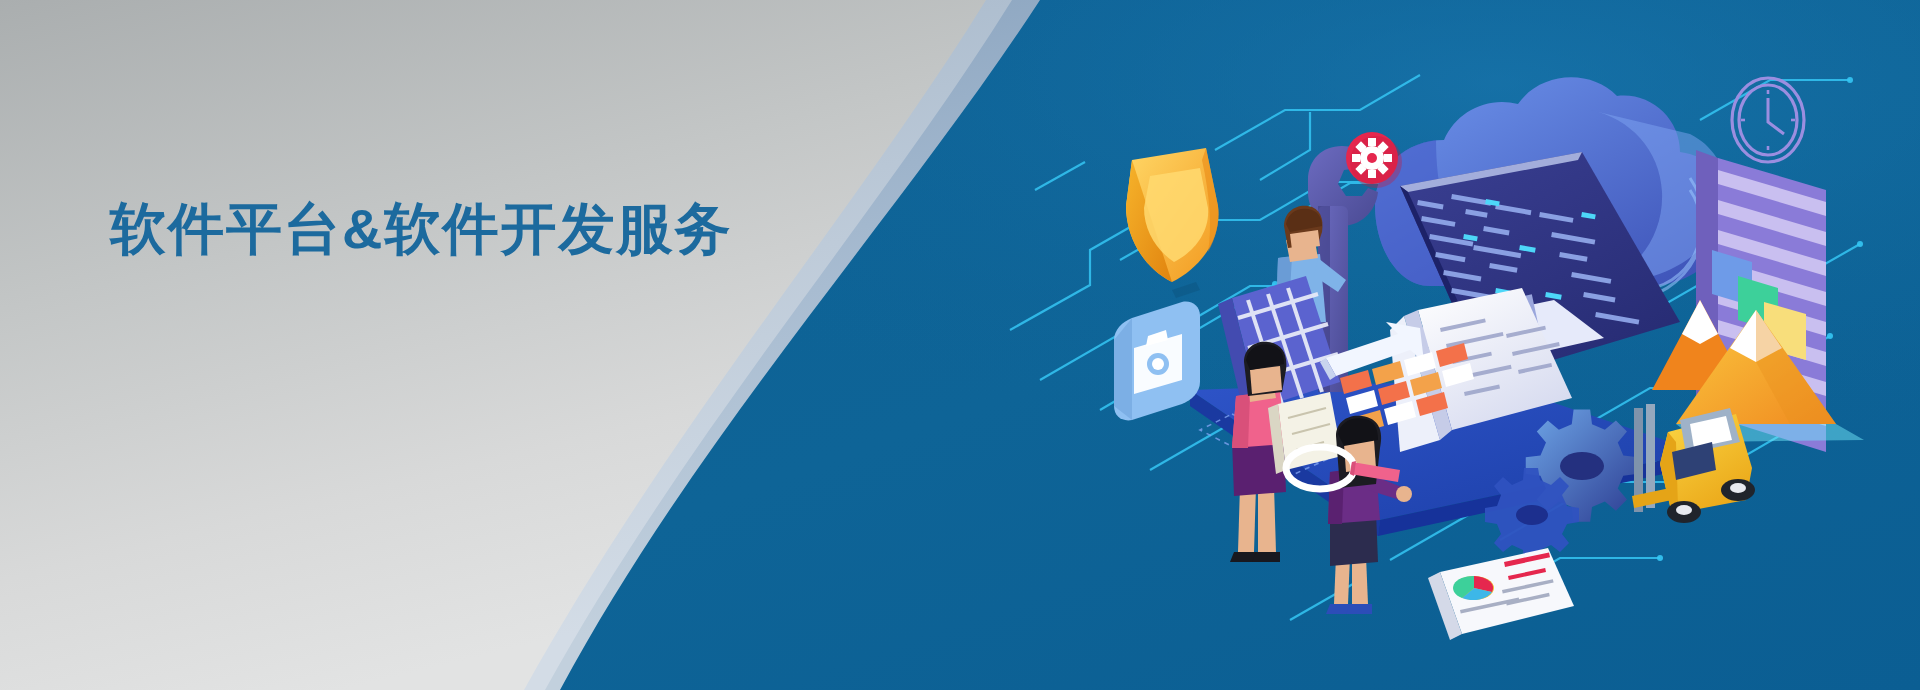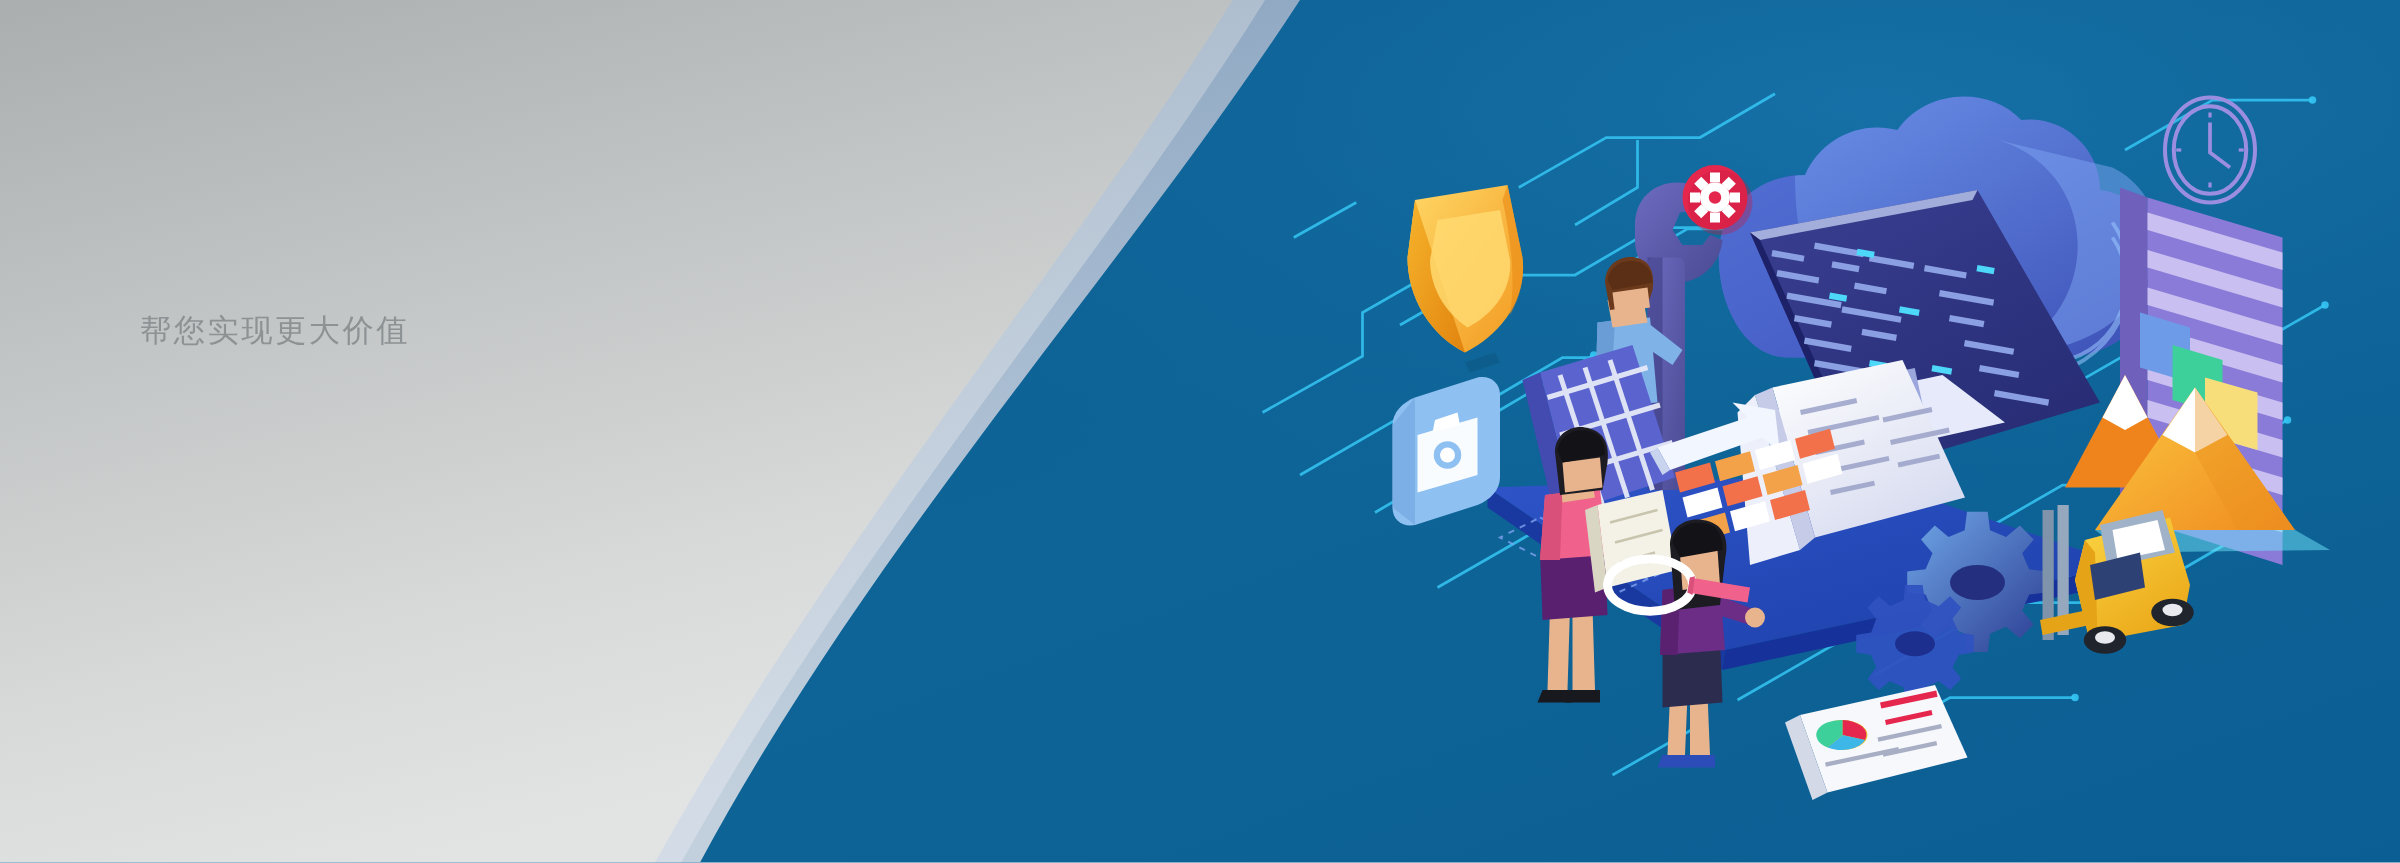"软件平台&软件开发服务" h1.headline { html: none -> <h1>软件平台&amp;软件开发服务</h1> }
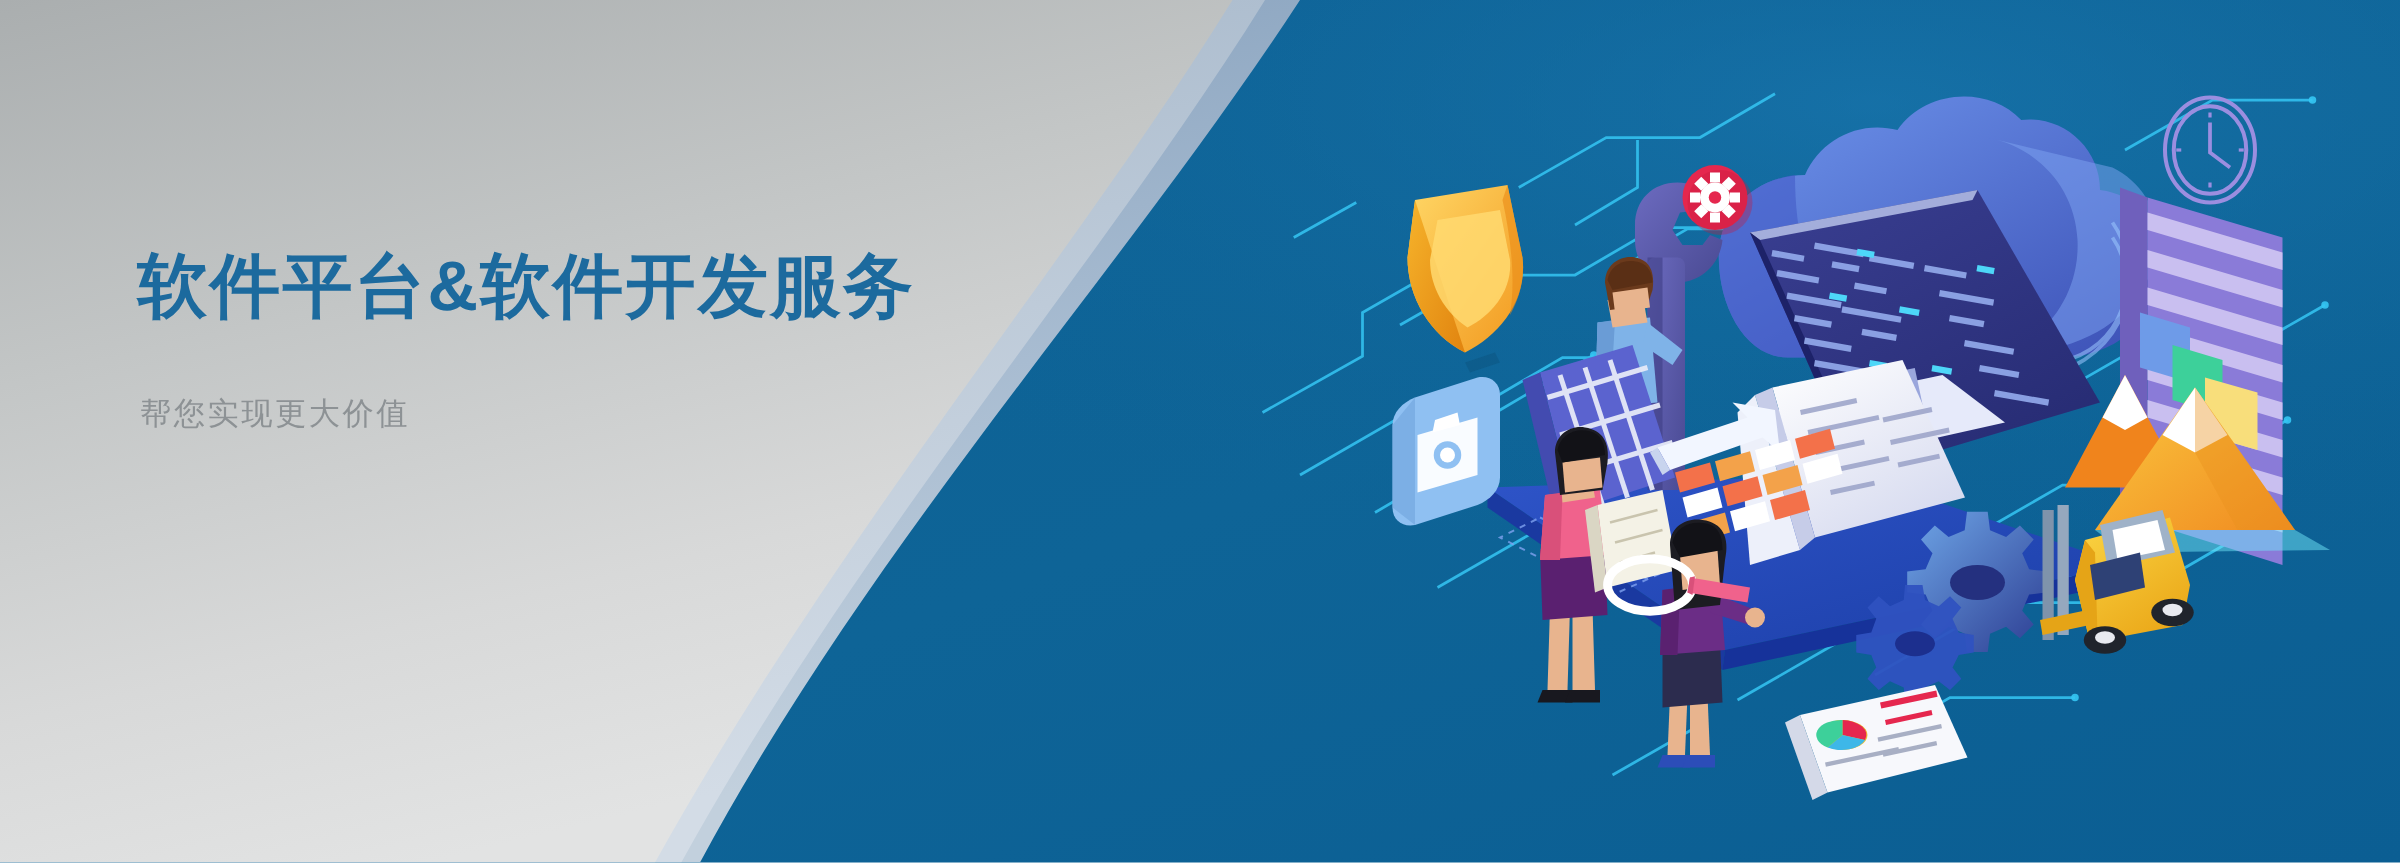"帮您实现更大价值" p.subline { html: <p>帮您实现更大价值</p> -> none }
